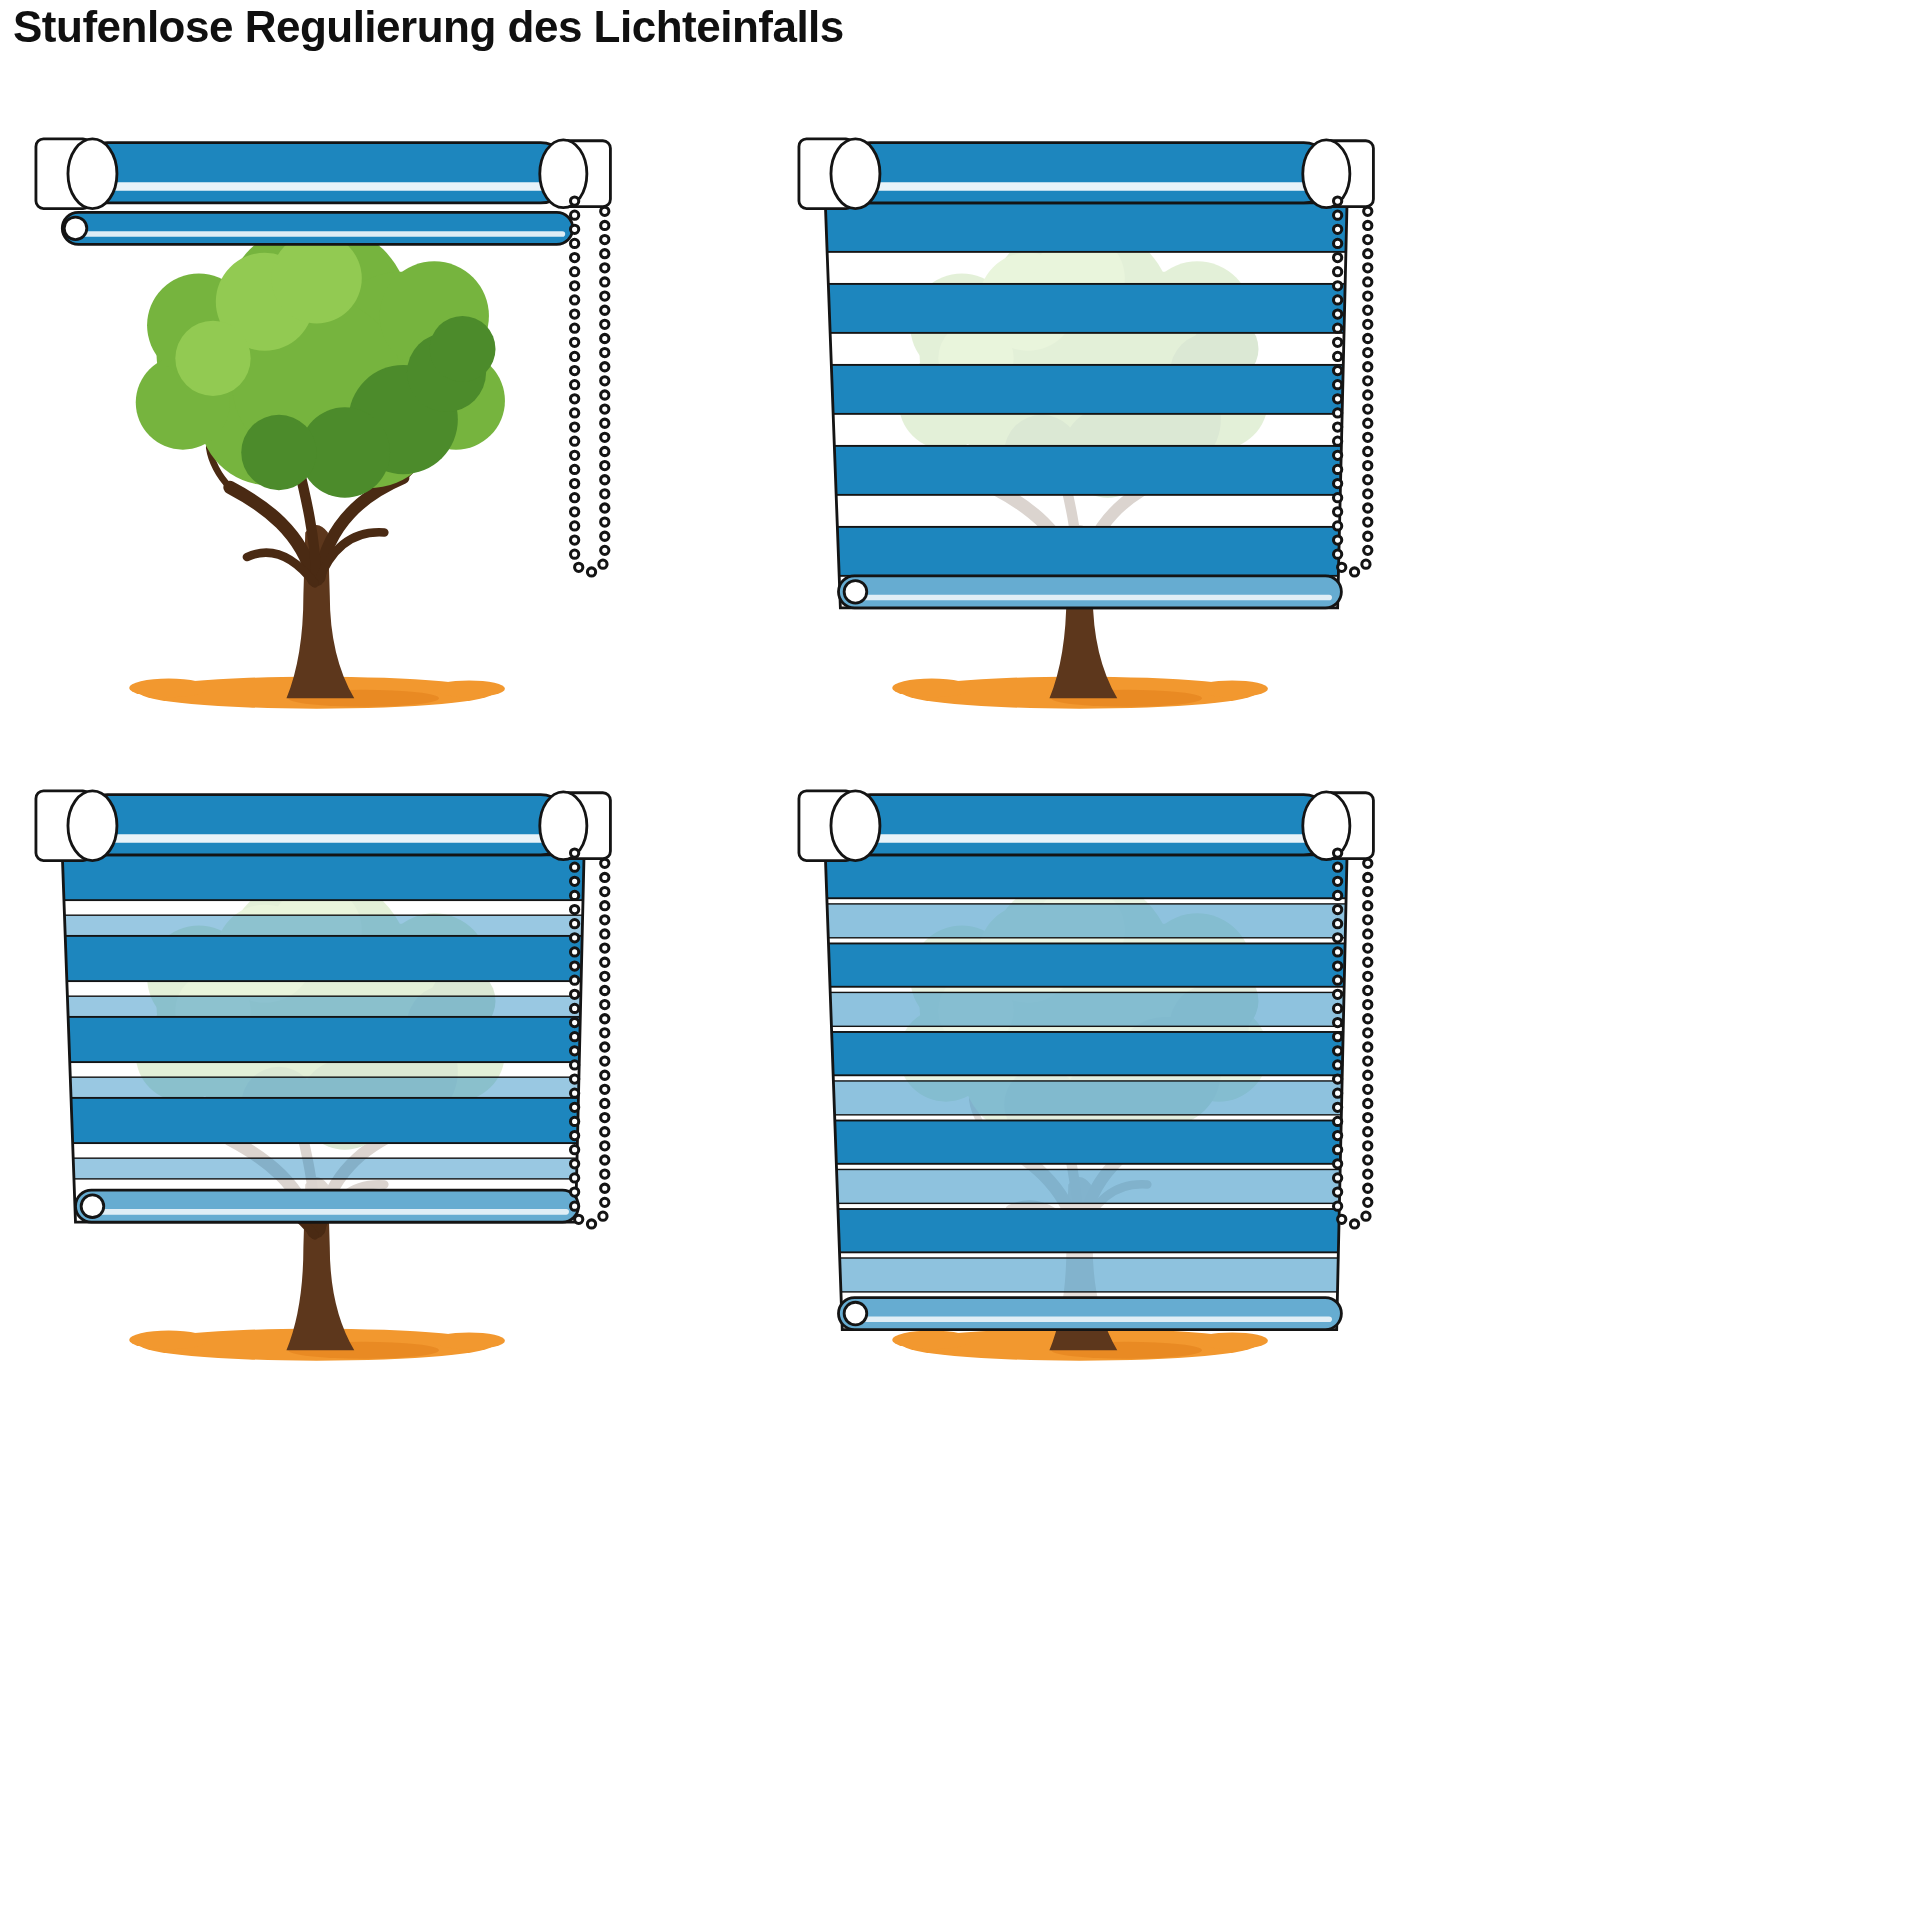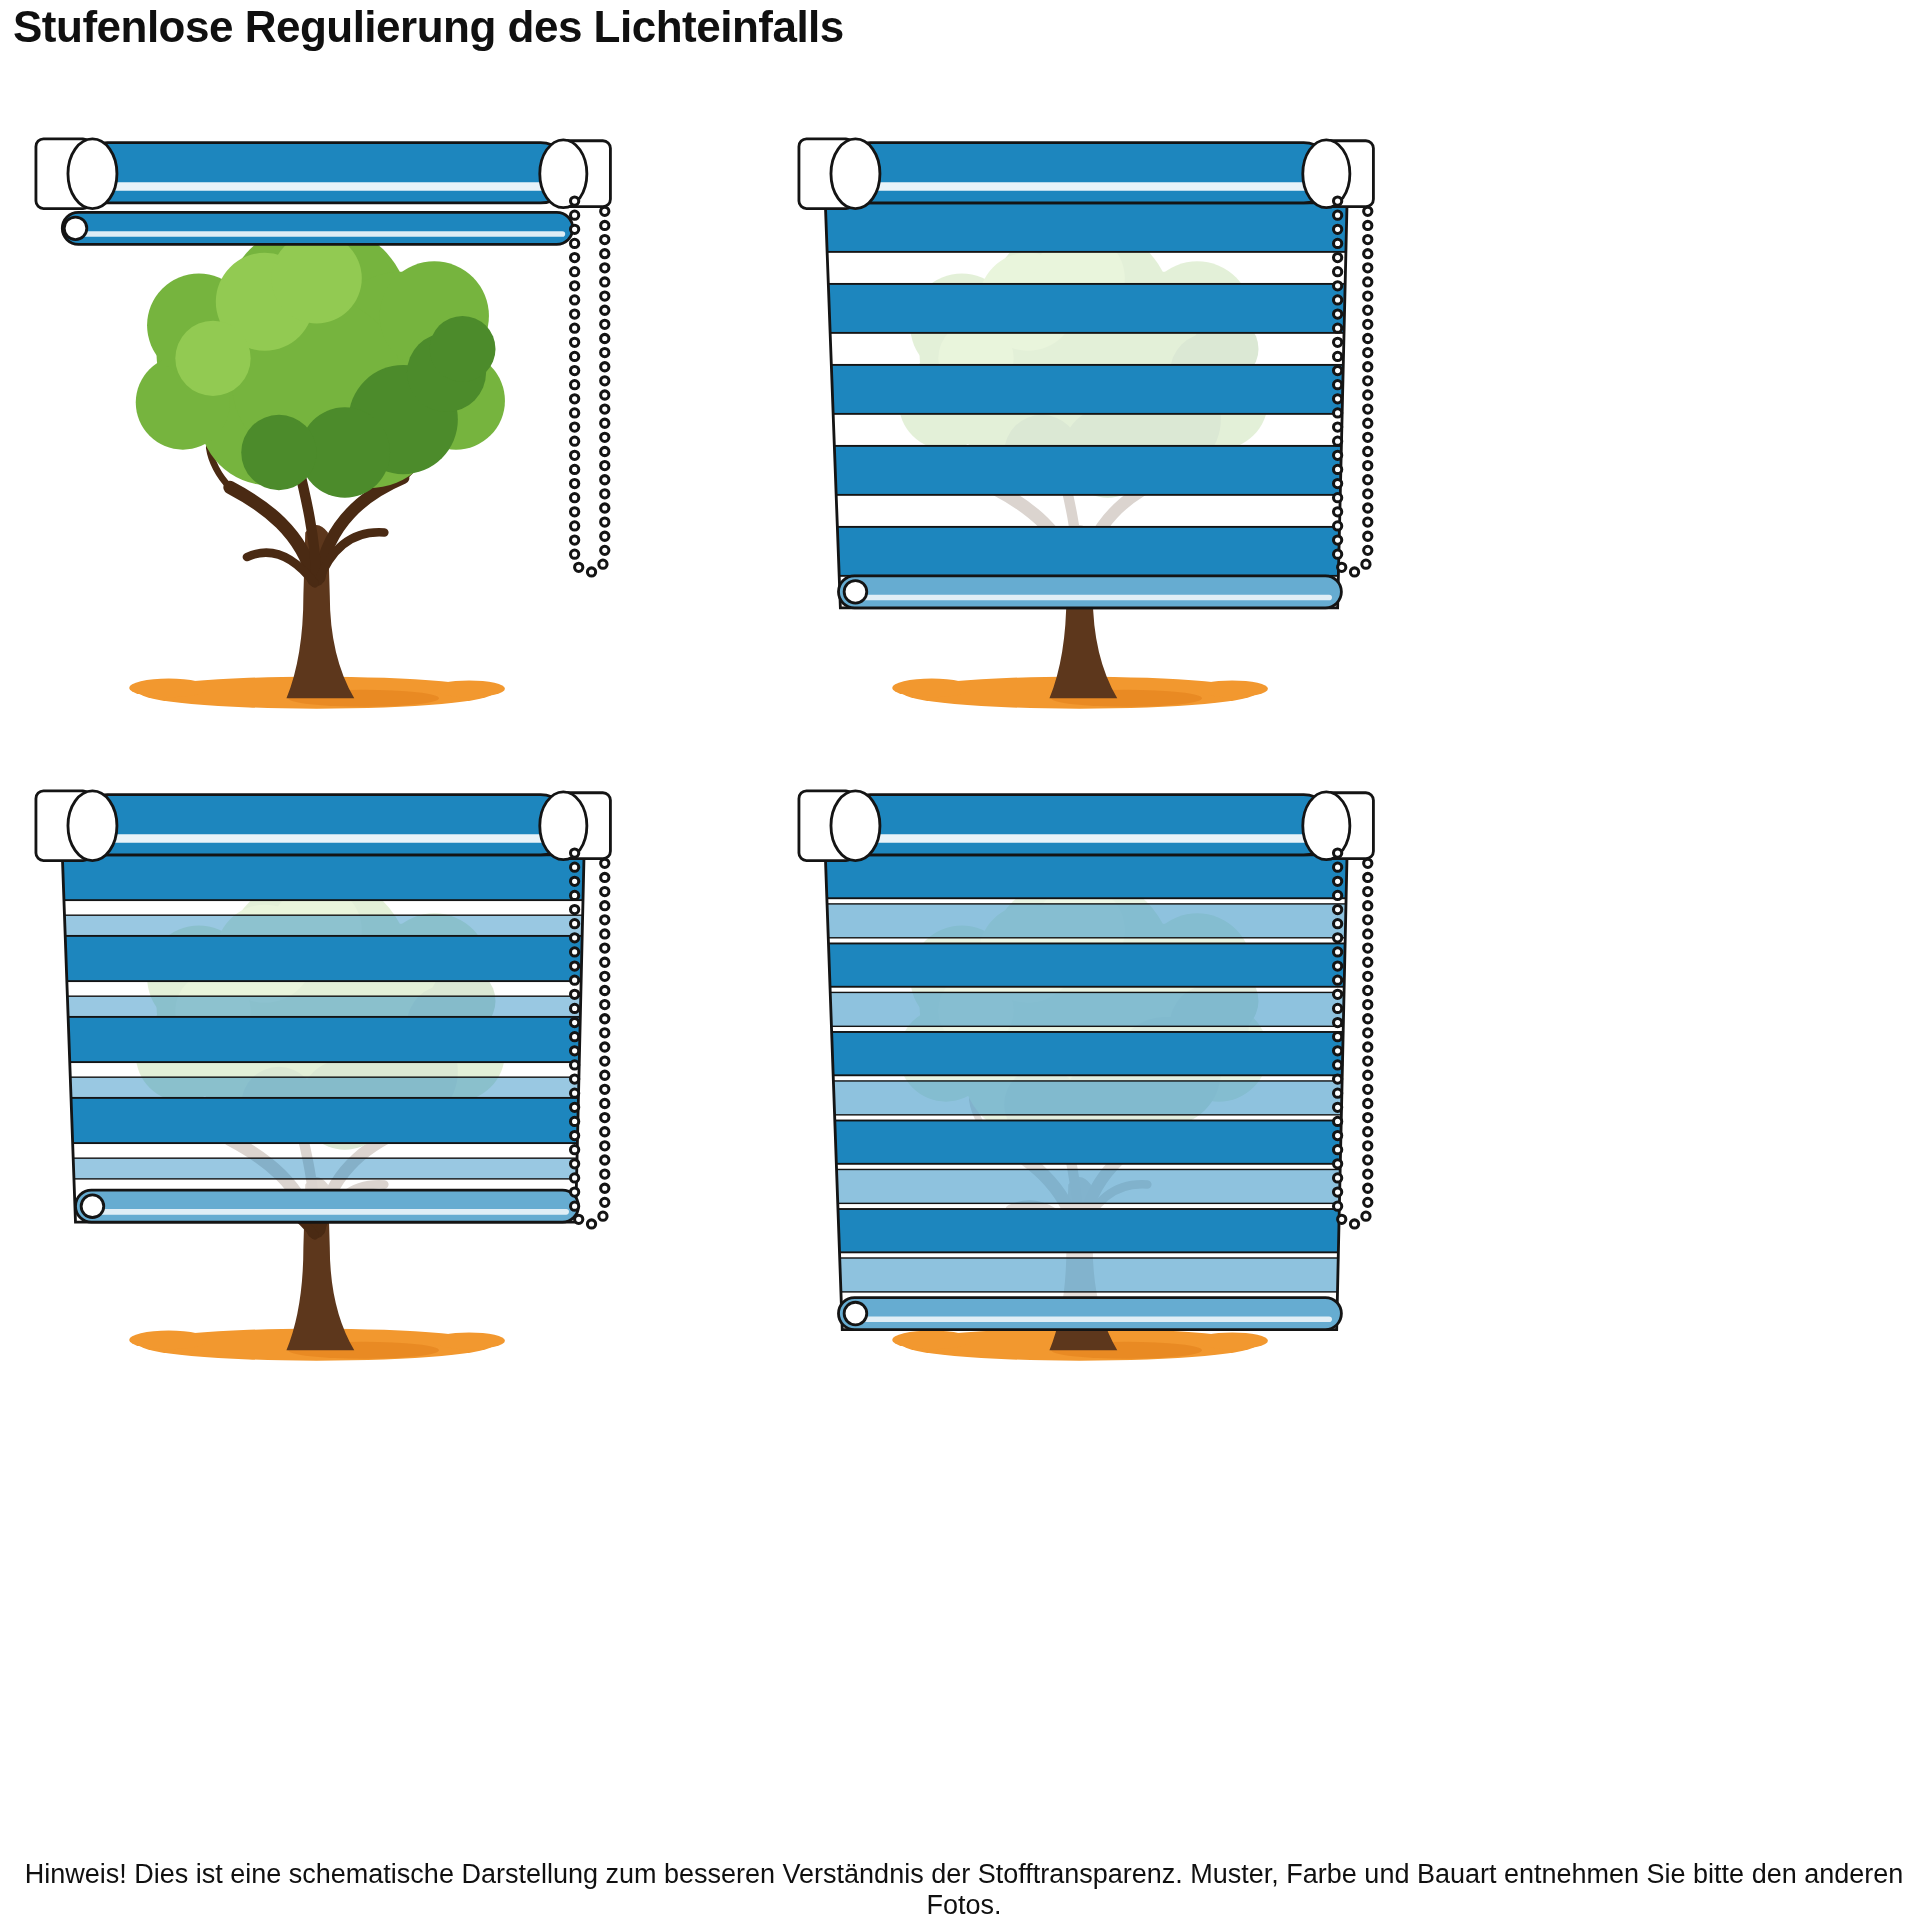"Hinweis! Dies ist eine schematische" div.footnote { html: <div>Hinweis! Dies ist eine schematische Darstellung zum besseren Verständnis der Stofftransparenz. Muster, Farbe und Bauart entnehmen Sie bitte den anderen Fotos.</div> -> none }
